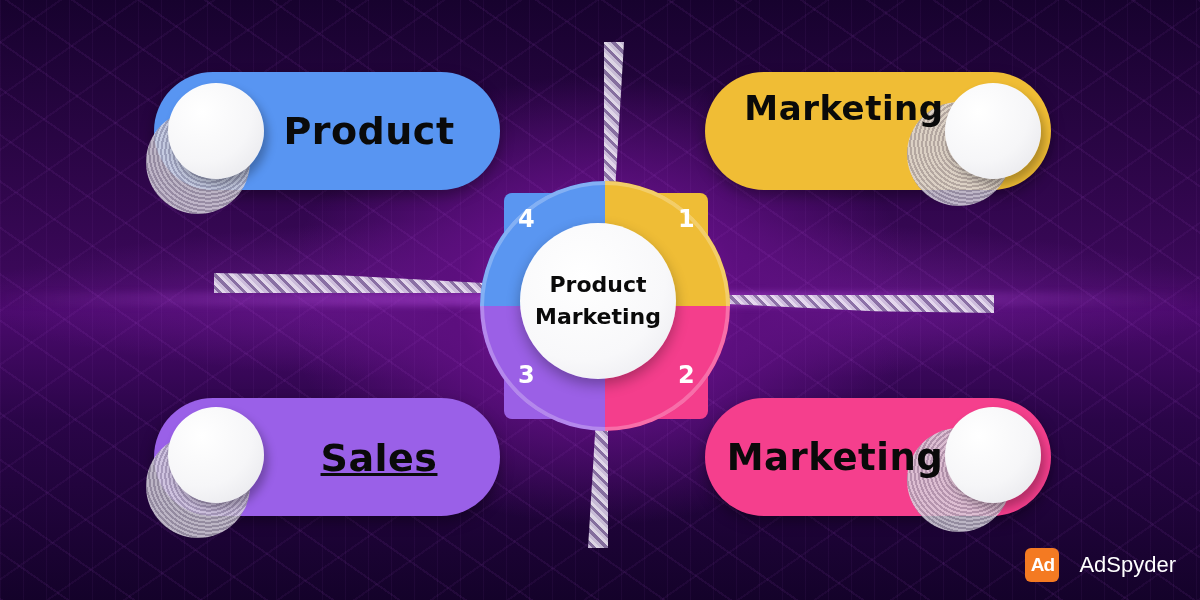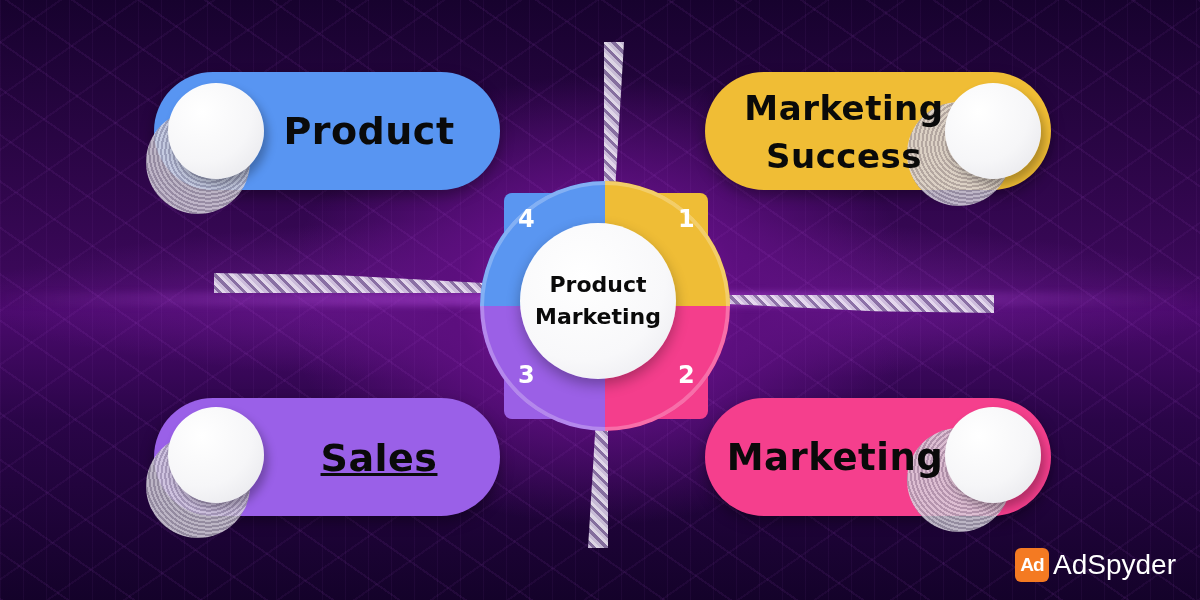"Success" div { html: <div>Success</div> -> none }
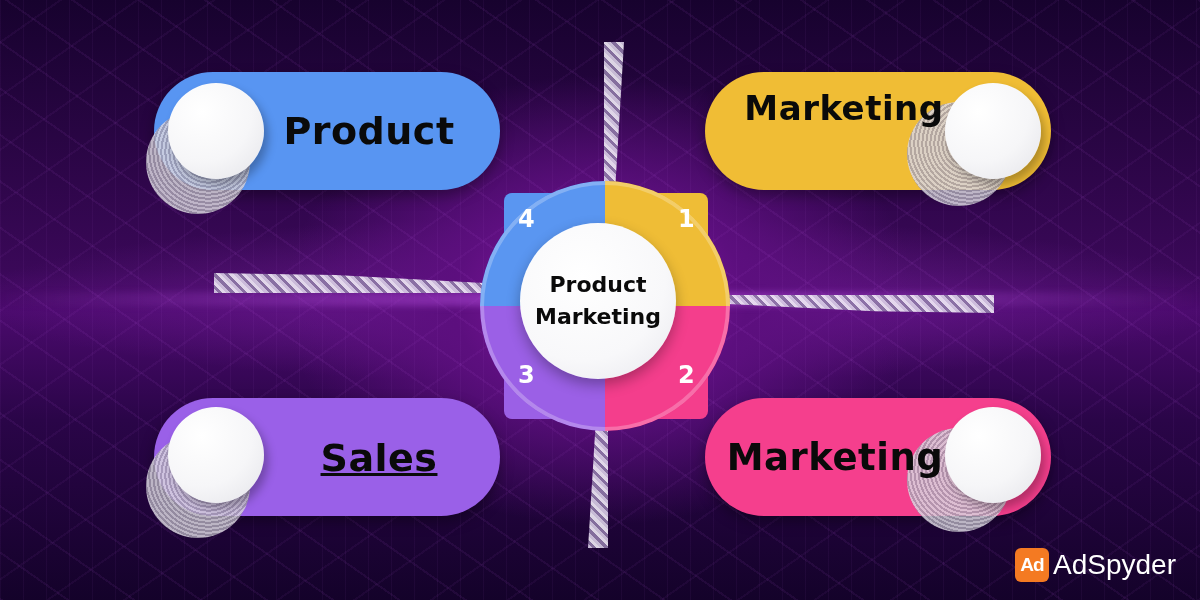"Ad" .brand { gap: 4px -> 20px }
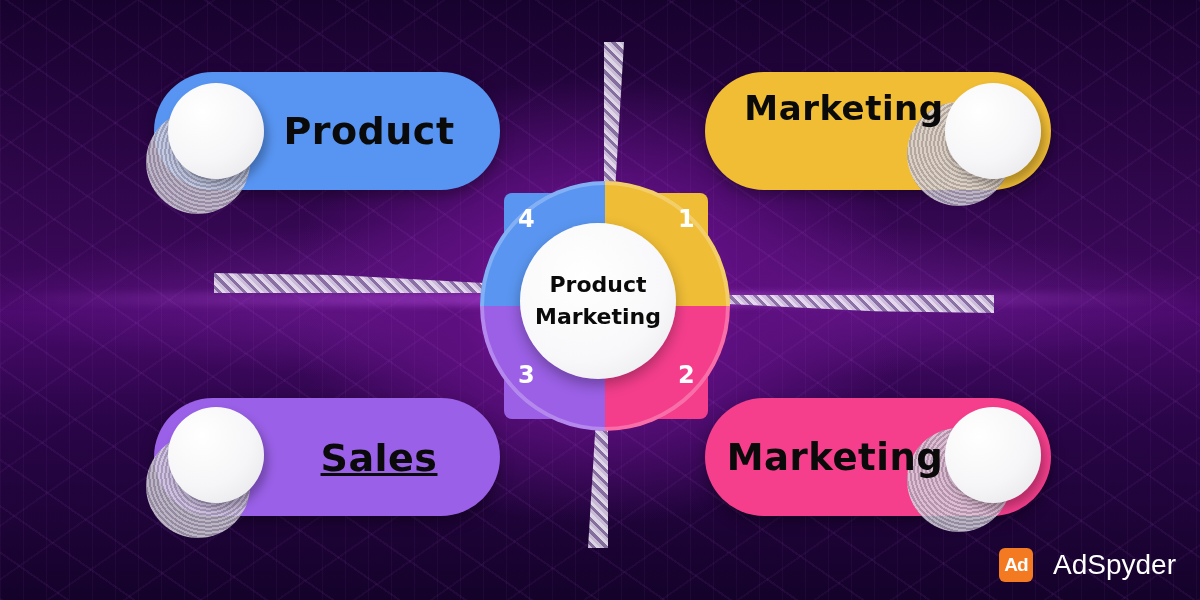"AdSpyder" .brand-name { font-size: 28px -> 22px }
